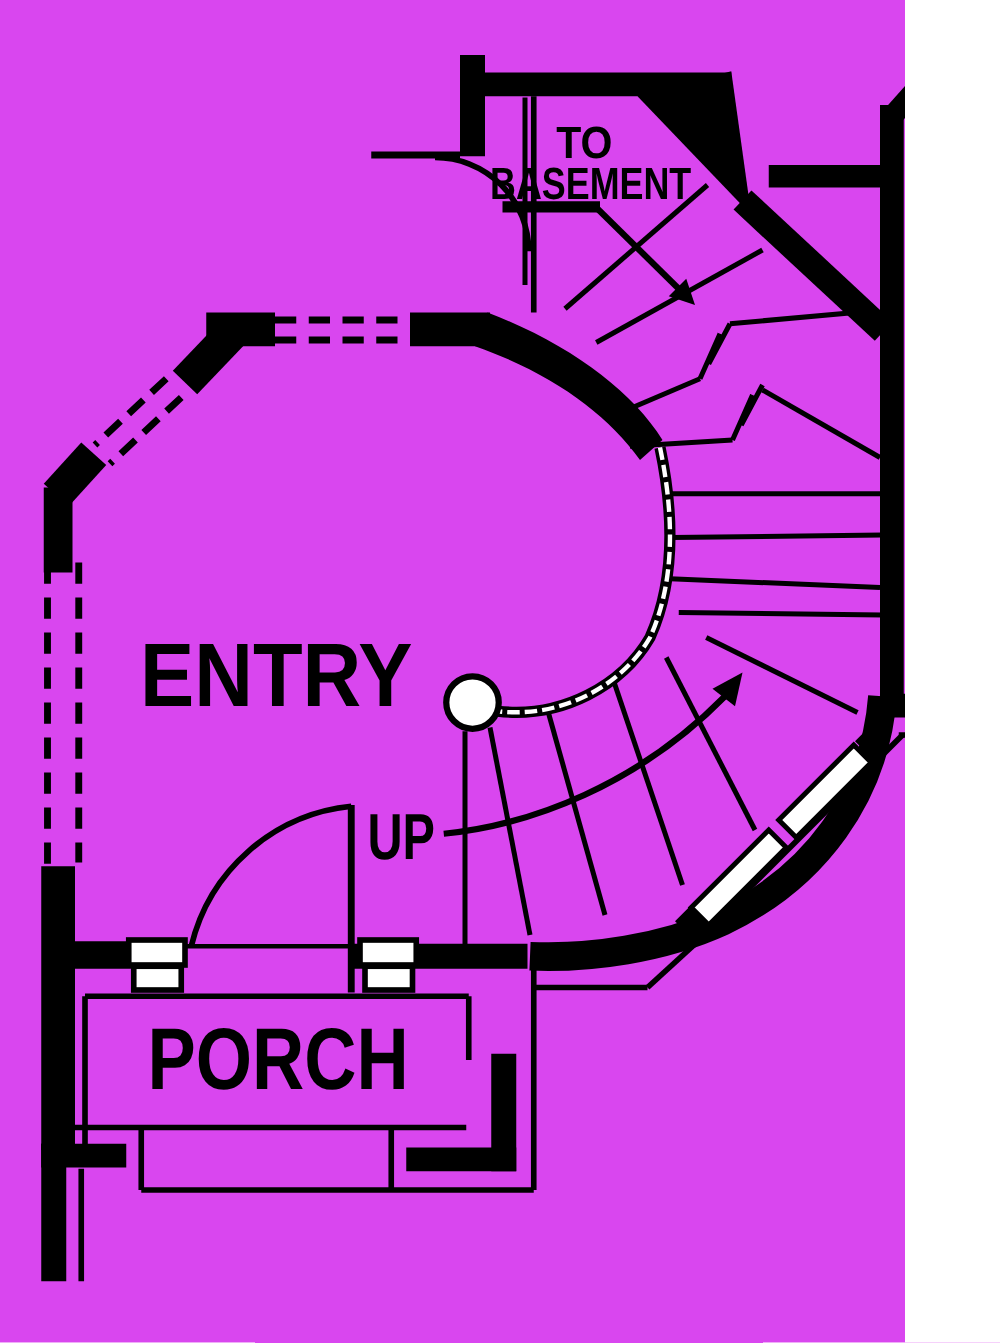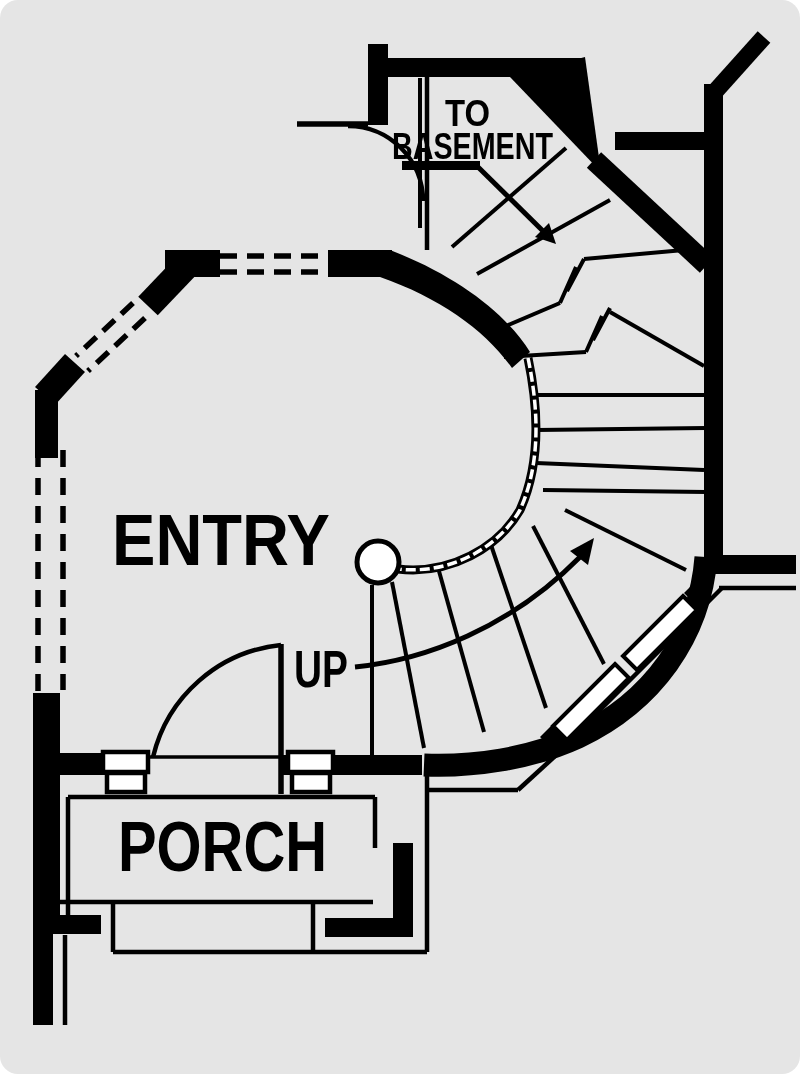"TO" .stage { background: #e5e5e5 -> #d946ef; border-radius: 18px -> none; width: 800px -> 724px }
